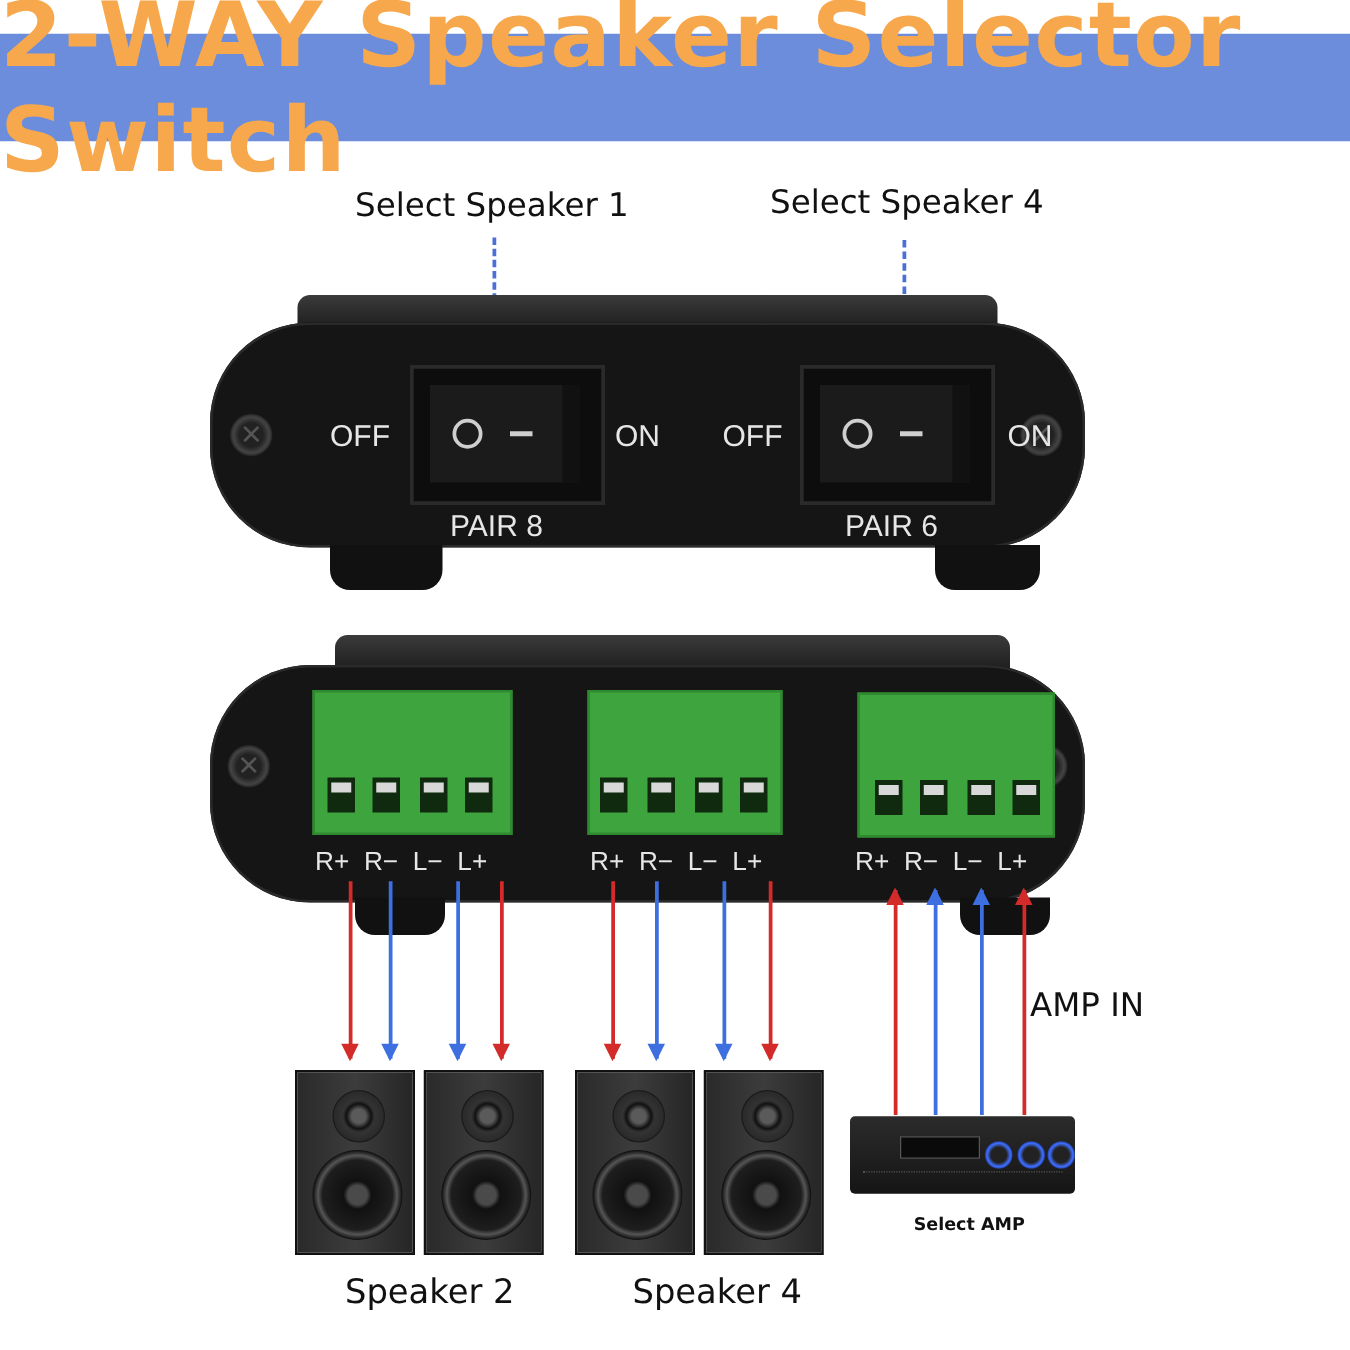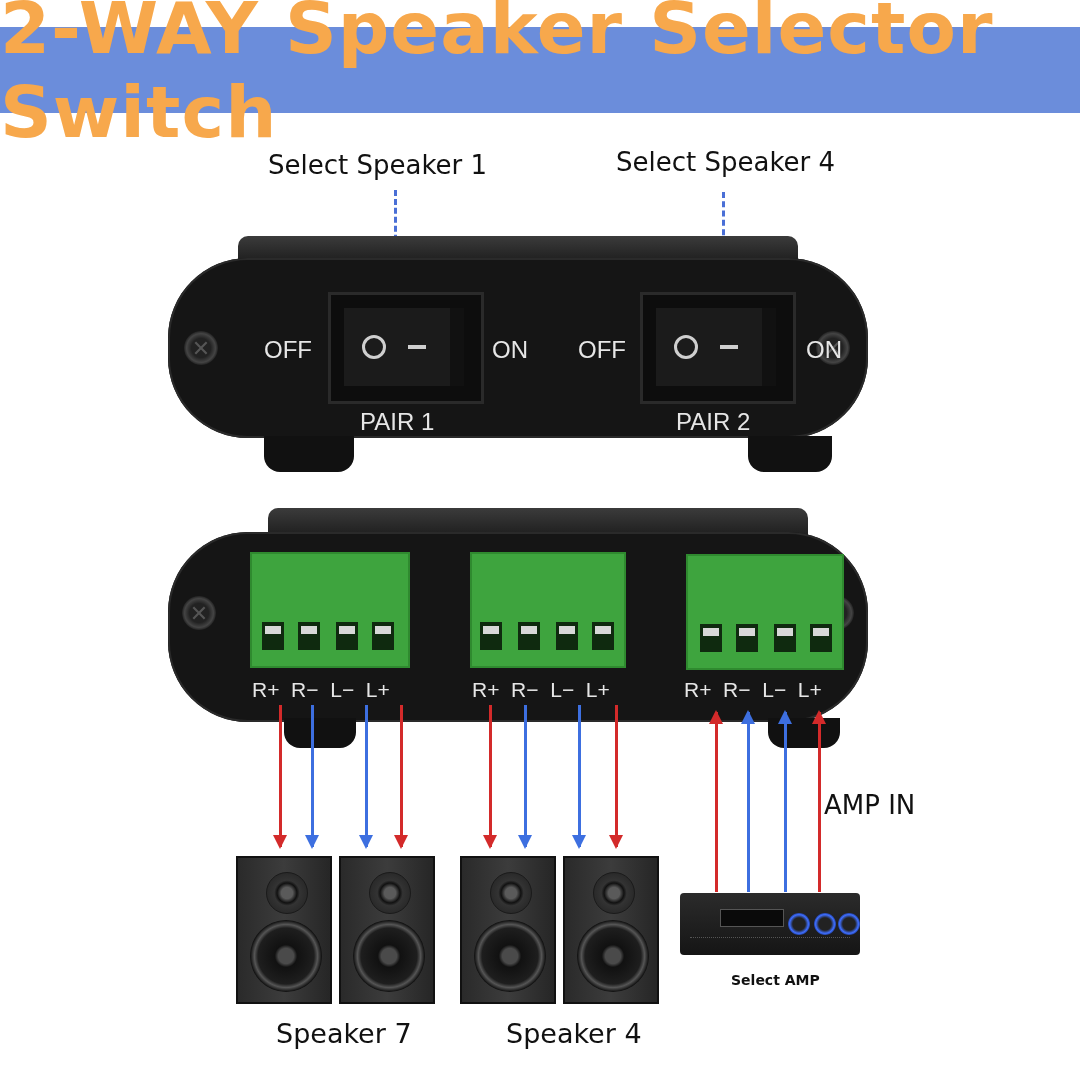"Select Speaker 1" div.abs { left: 268px -> 284px }
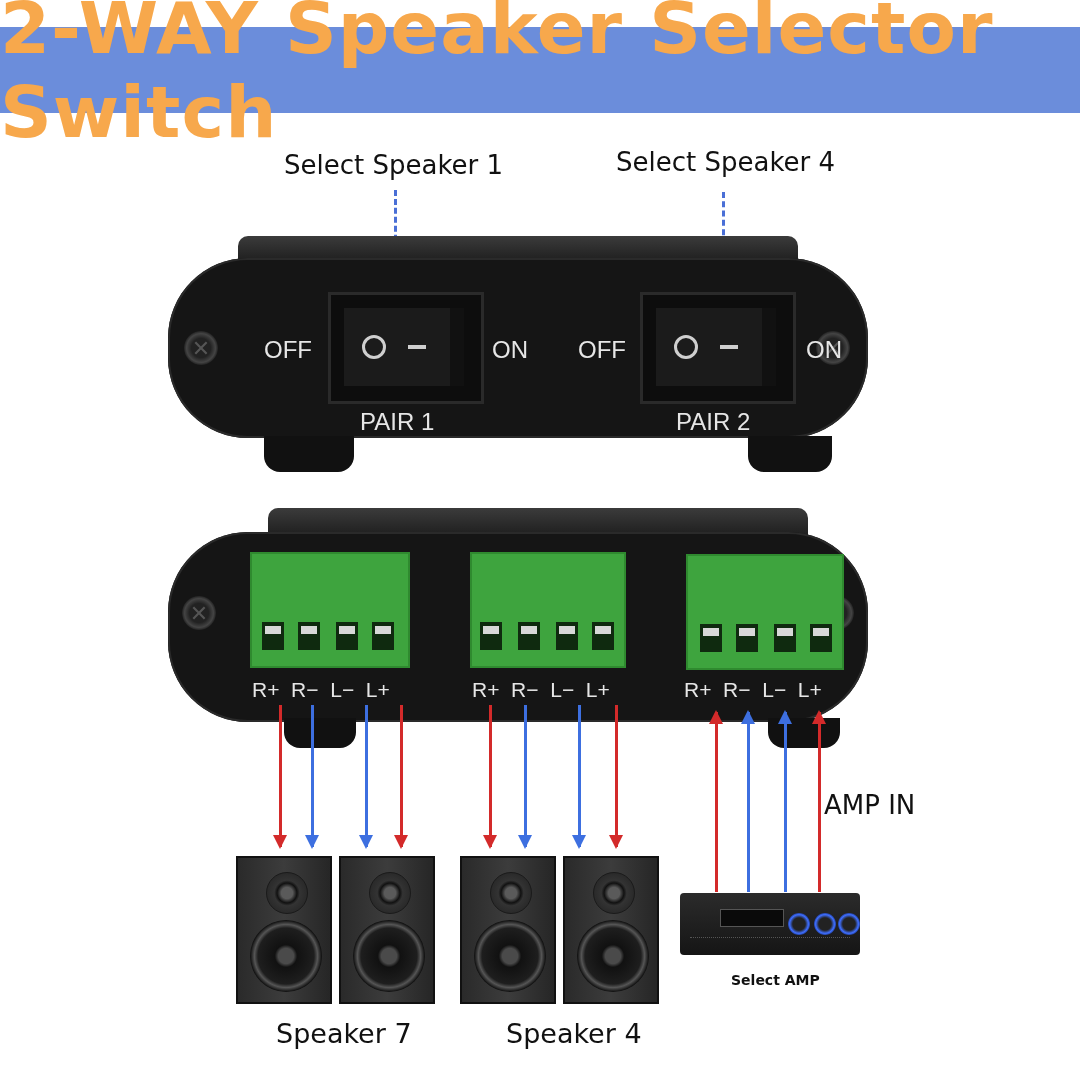"PAIR 1" span.abs { text: 1 -> 8 }
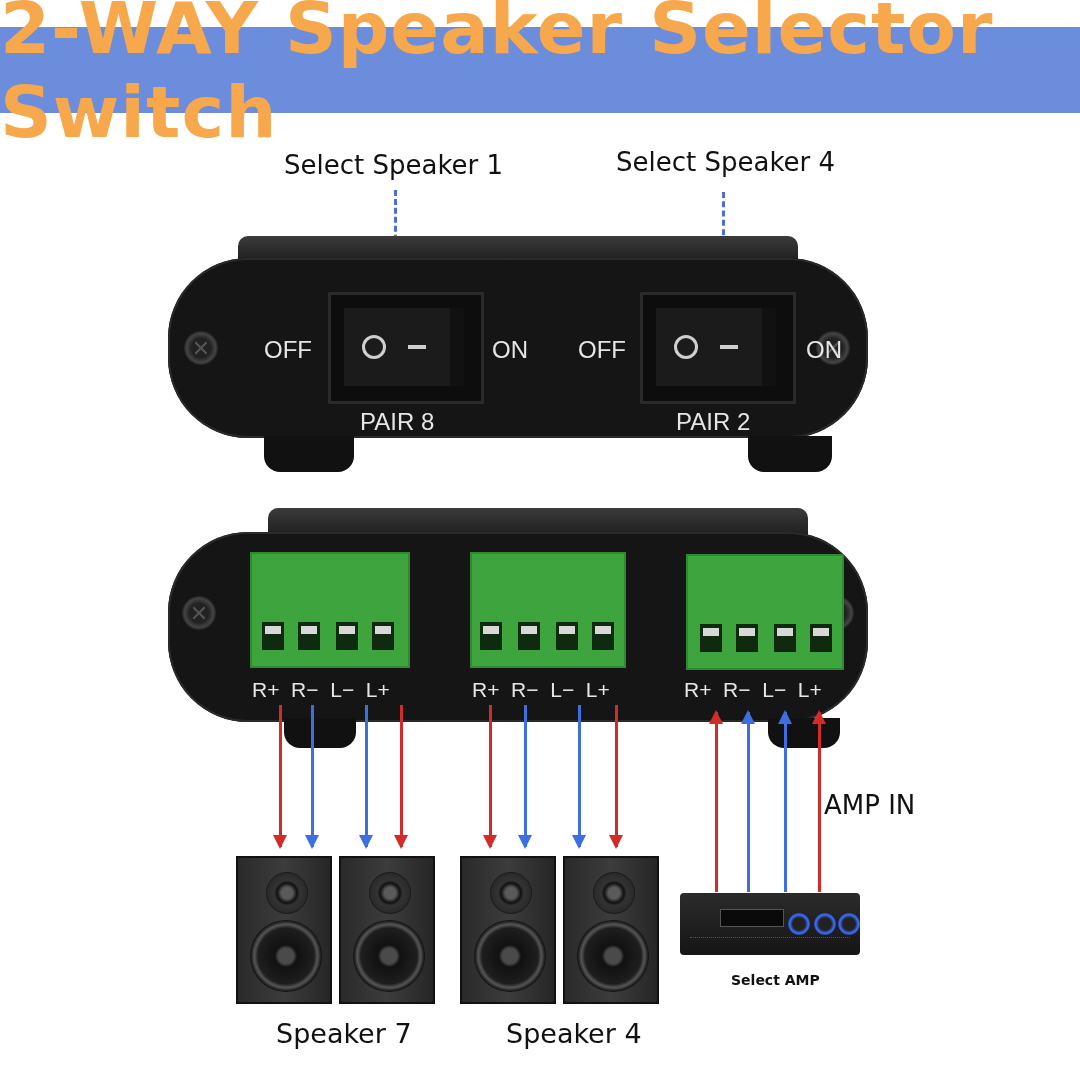"PAIR 2" span.abs { text: 2 -> 6 }
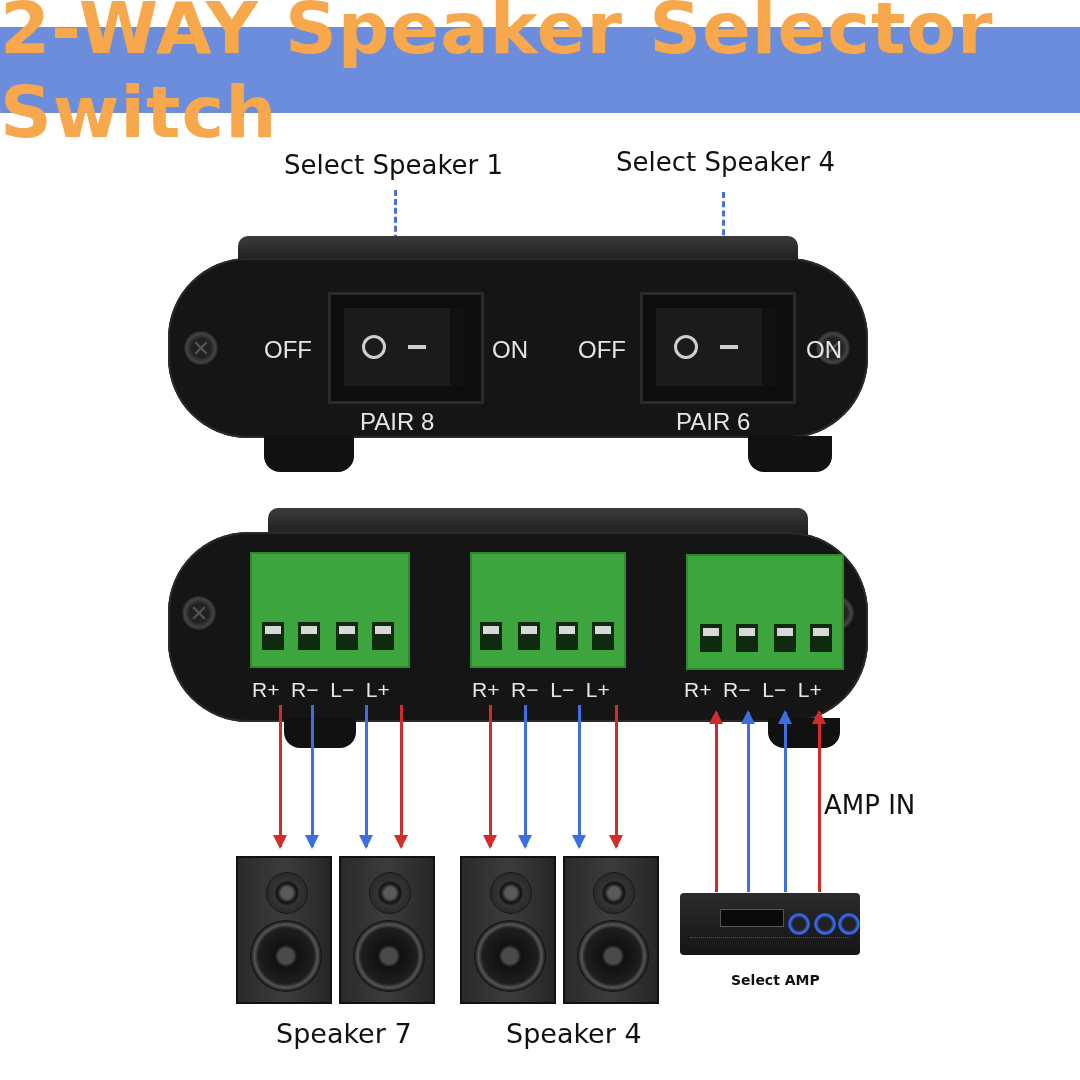"Speaker 7" div.abs { text: 7 -> 2 }
